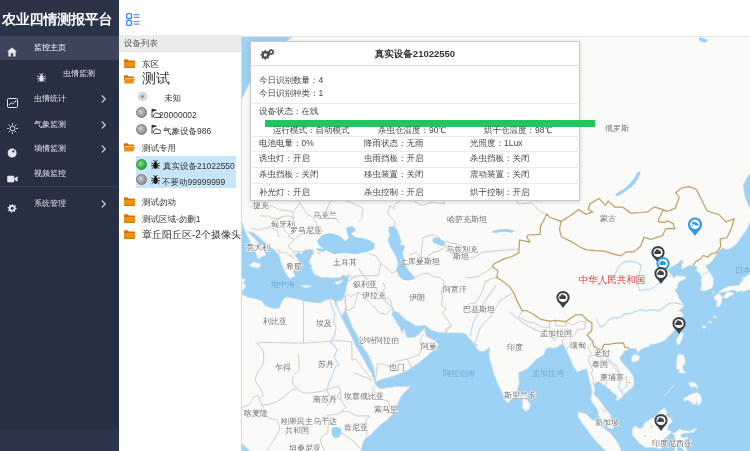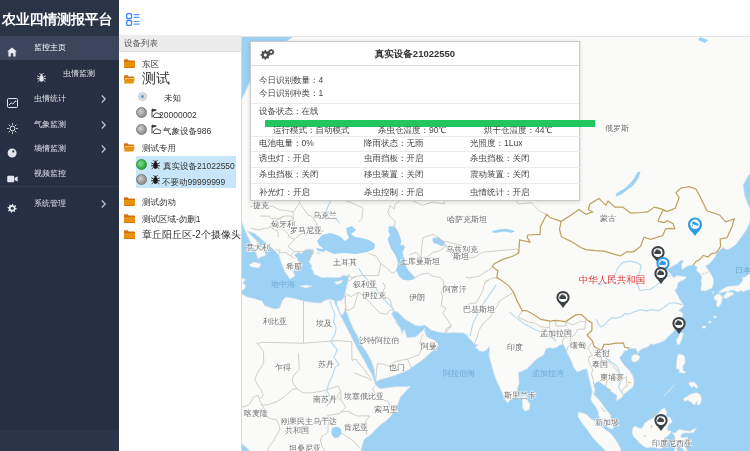"烘干仓温度：44℃" span { text: 44 -> 98 }
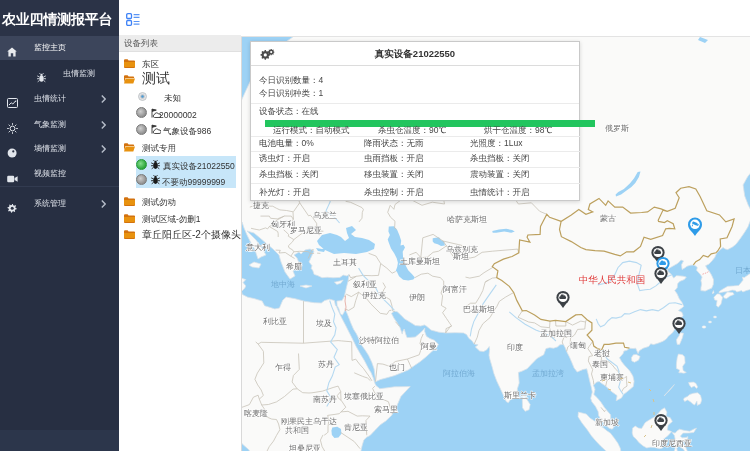"虫情统计：开启" span { text: 虫情统计 -> 烘干控制 }
